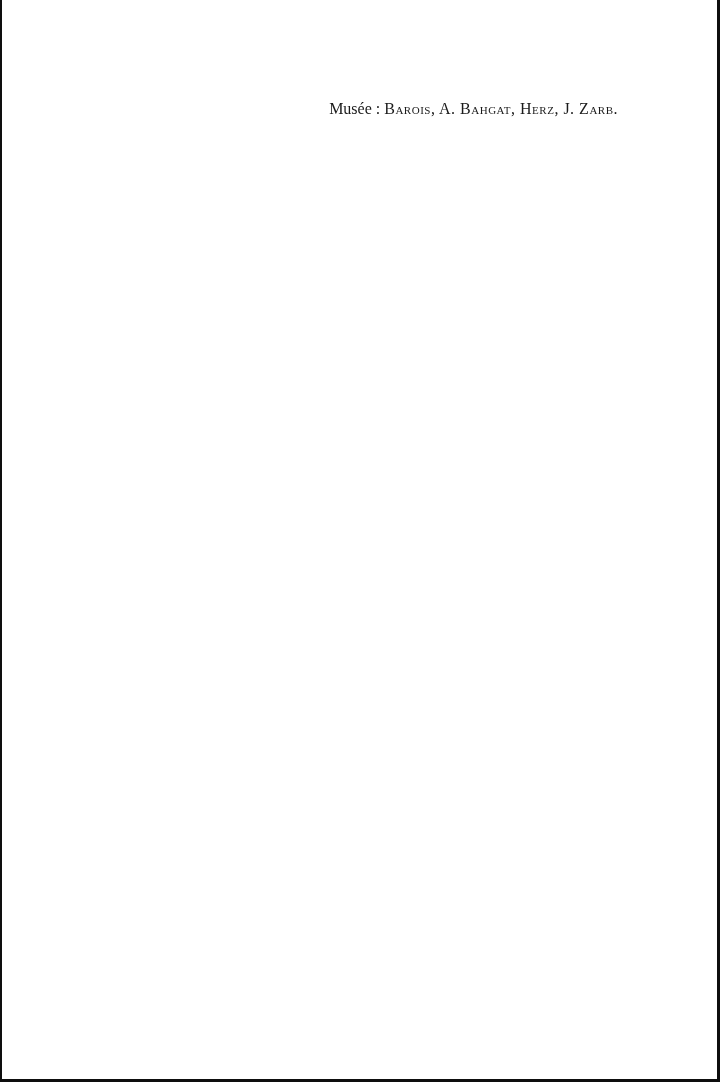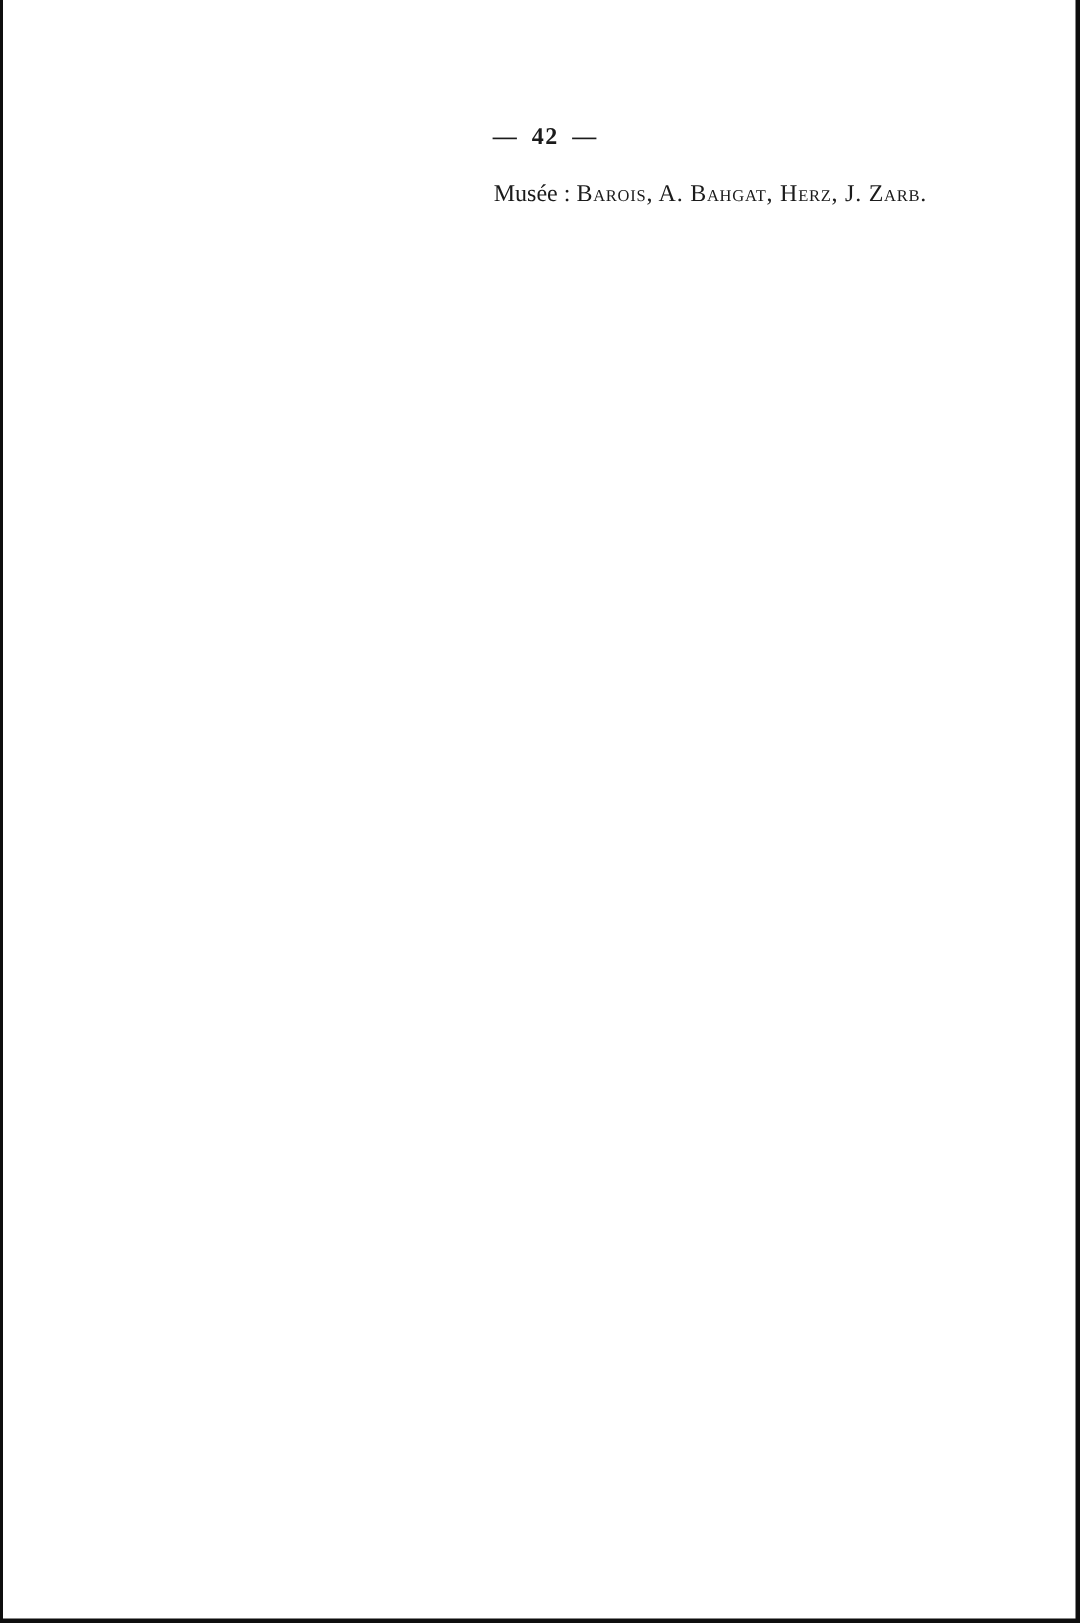"— 42 —" div.page-number { html: <div>— 42 —</div> -> none }
